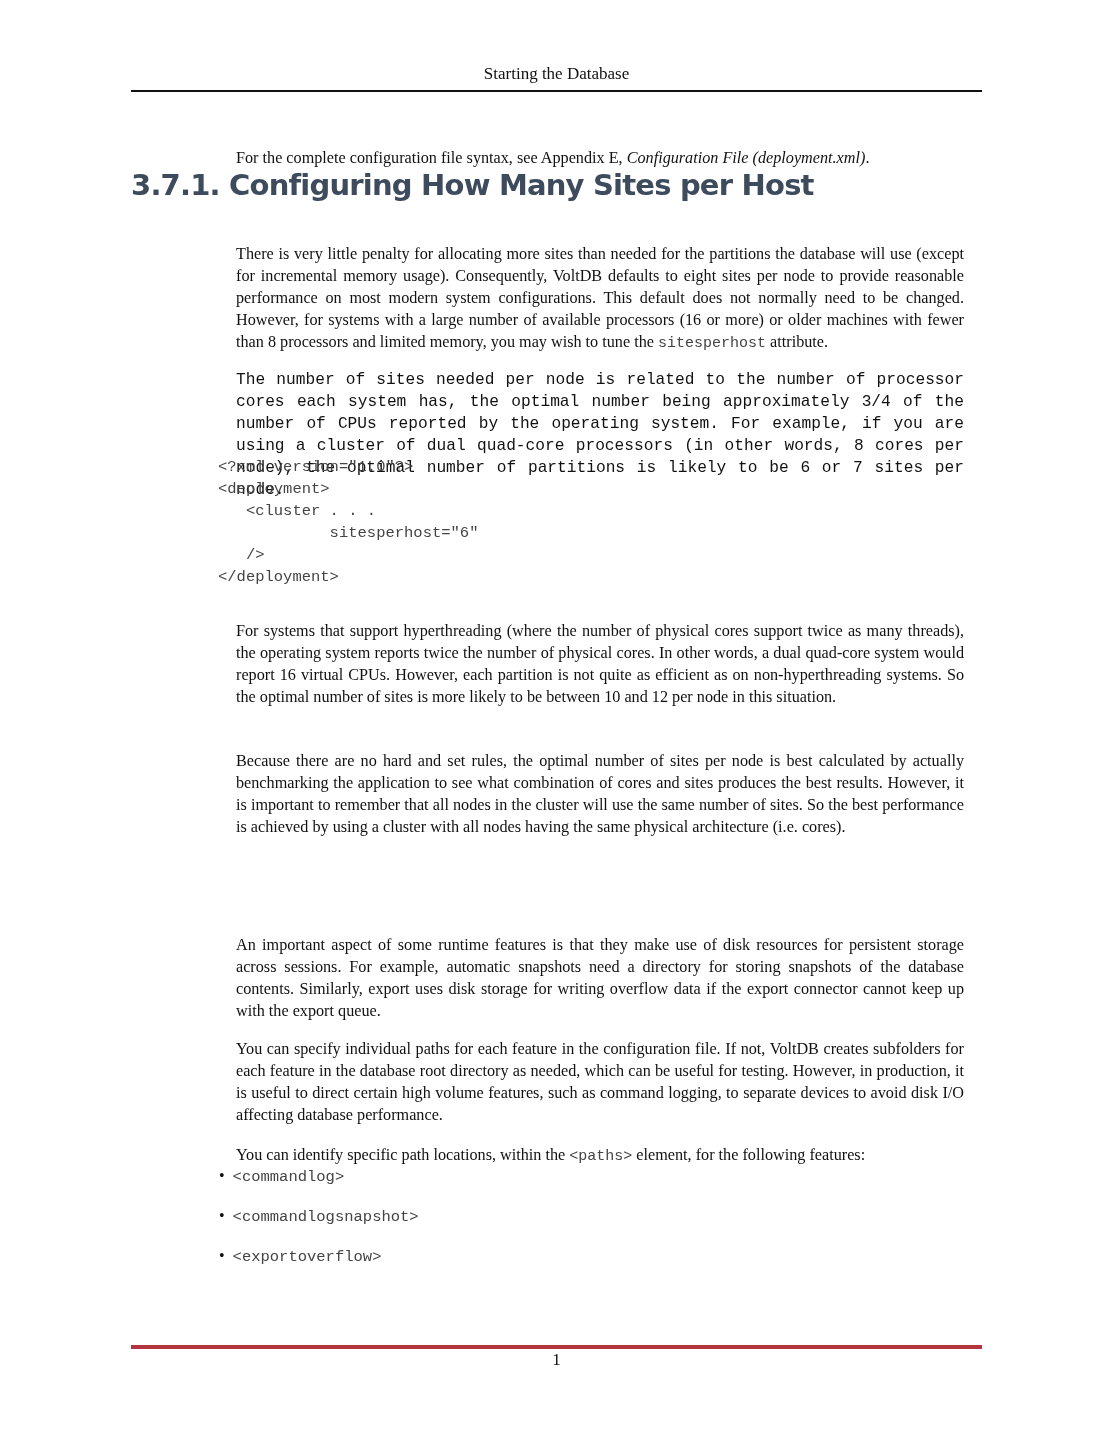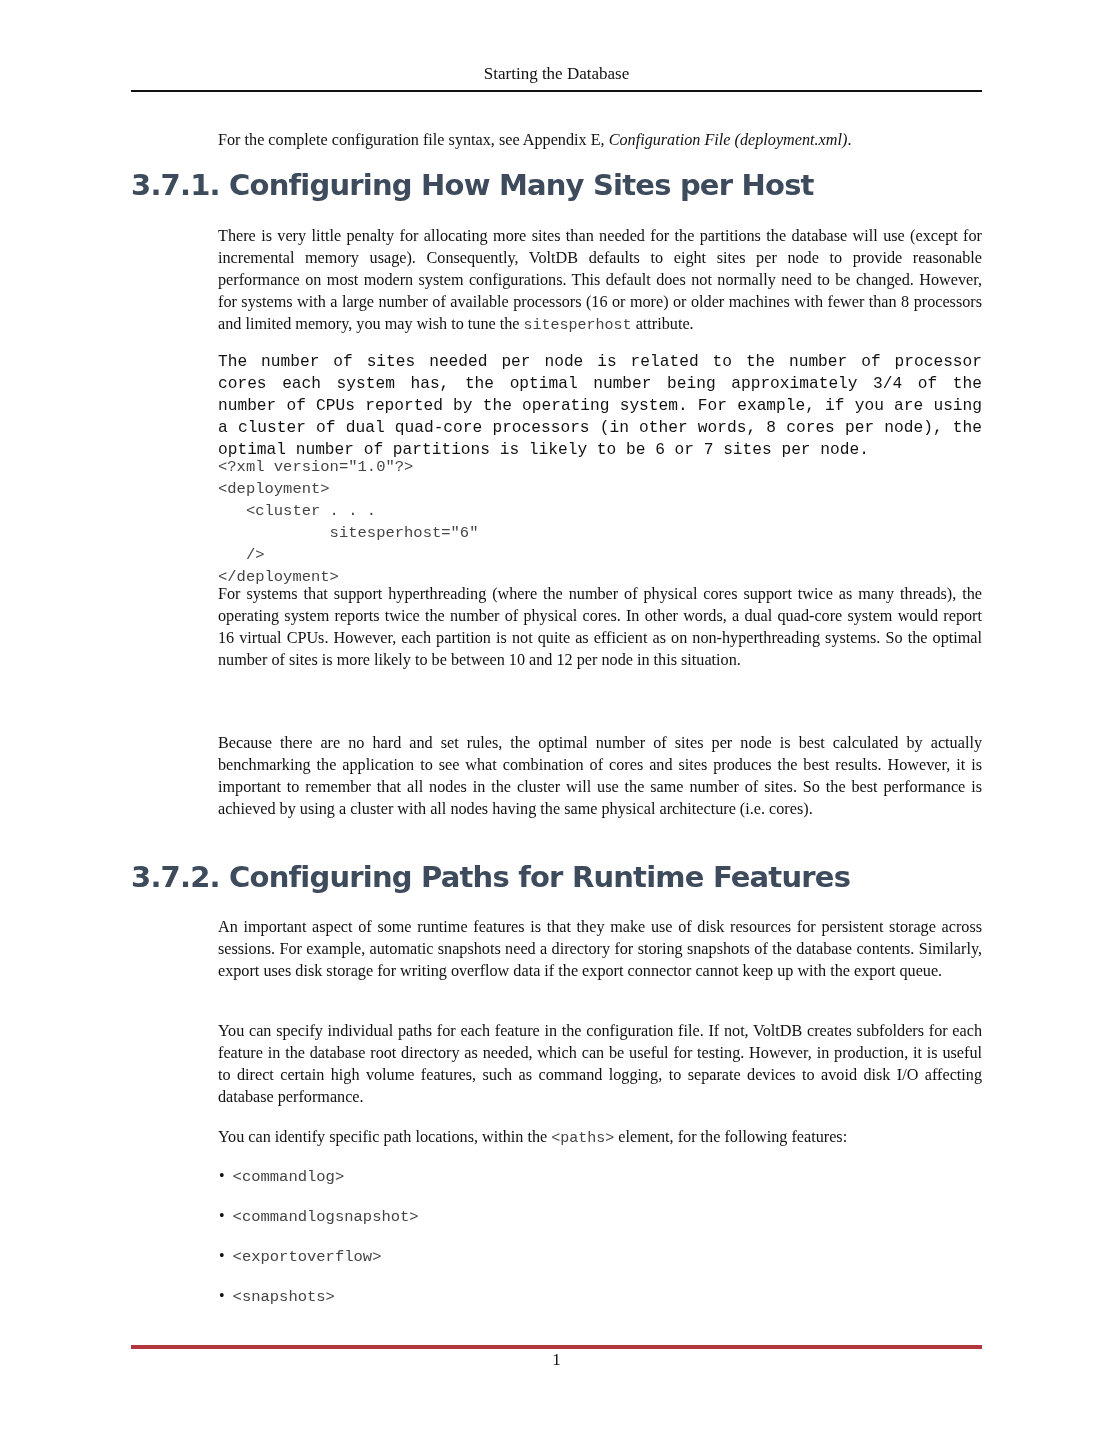"For the complete configuration file" .body p { margin: 0 -> 18px }
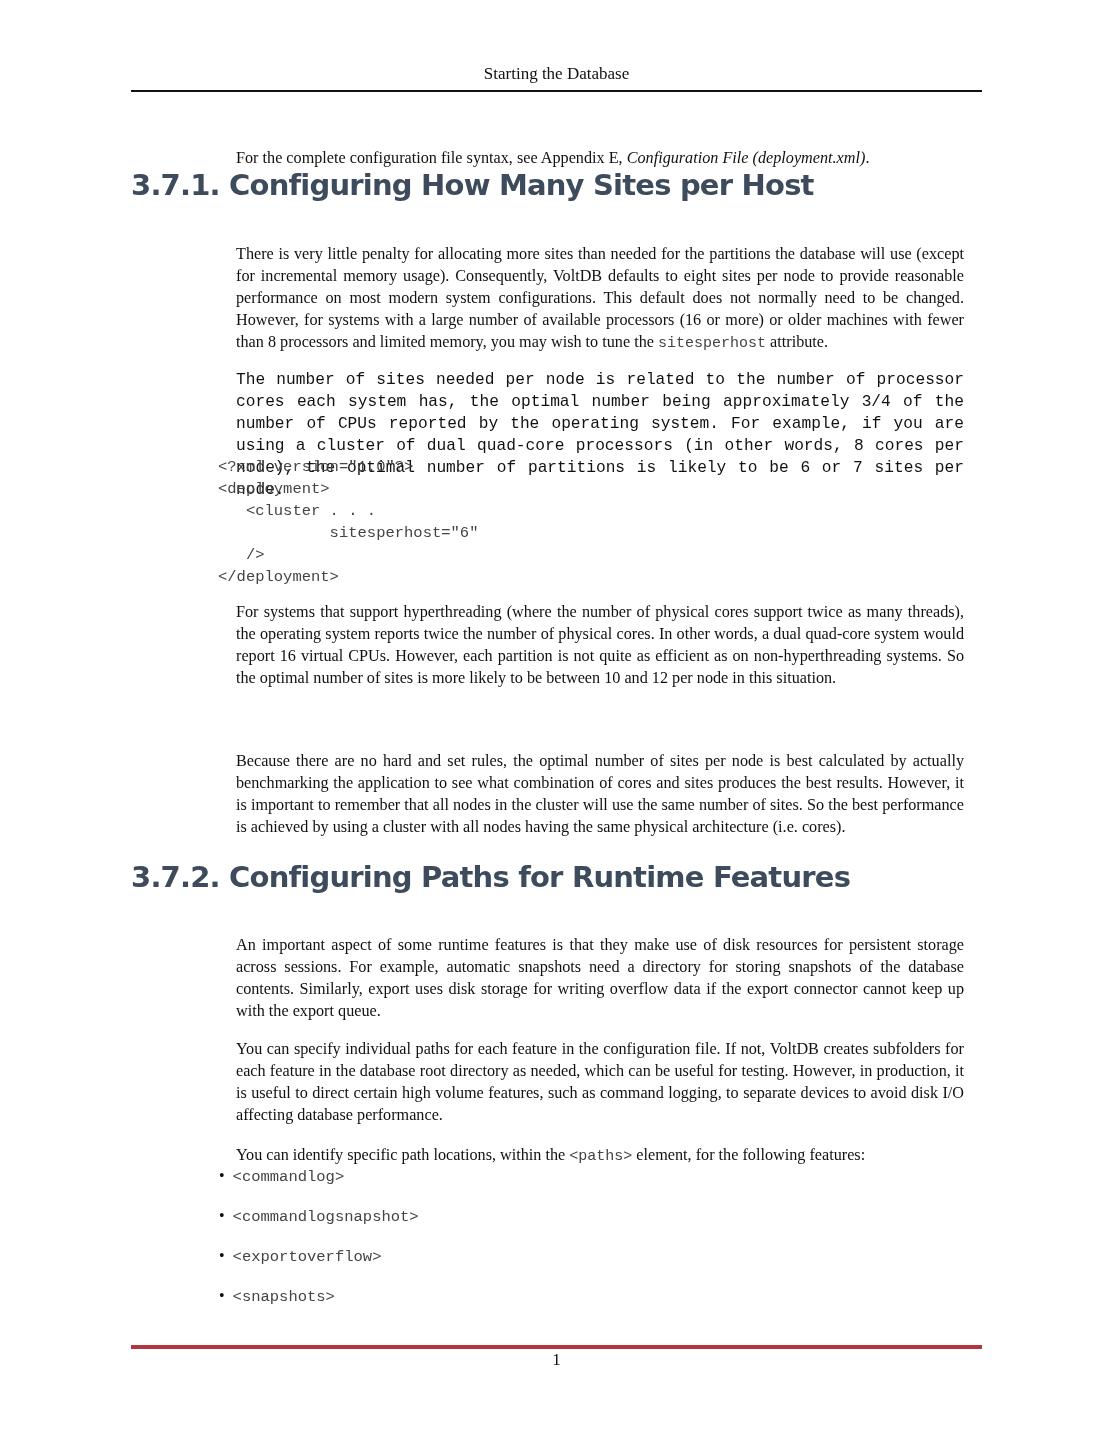"For systems that support hyperthreading" div.body { top: 583px -> 602px }
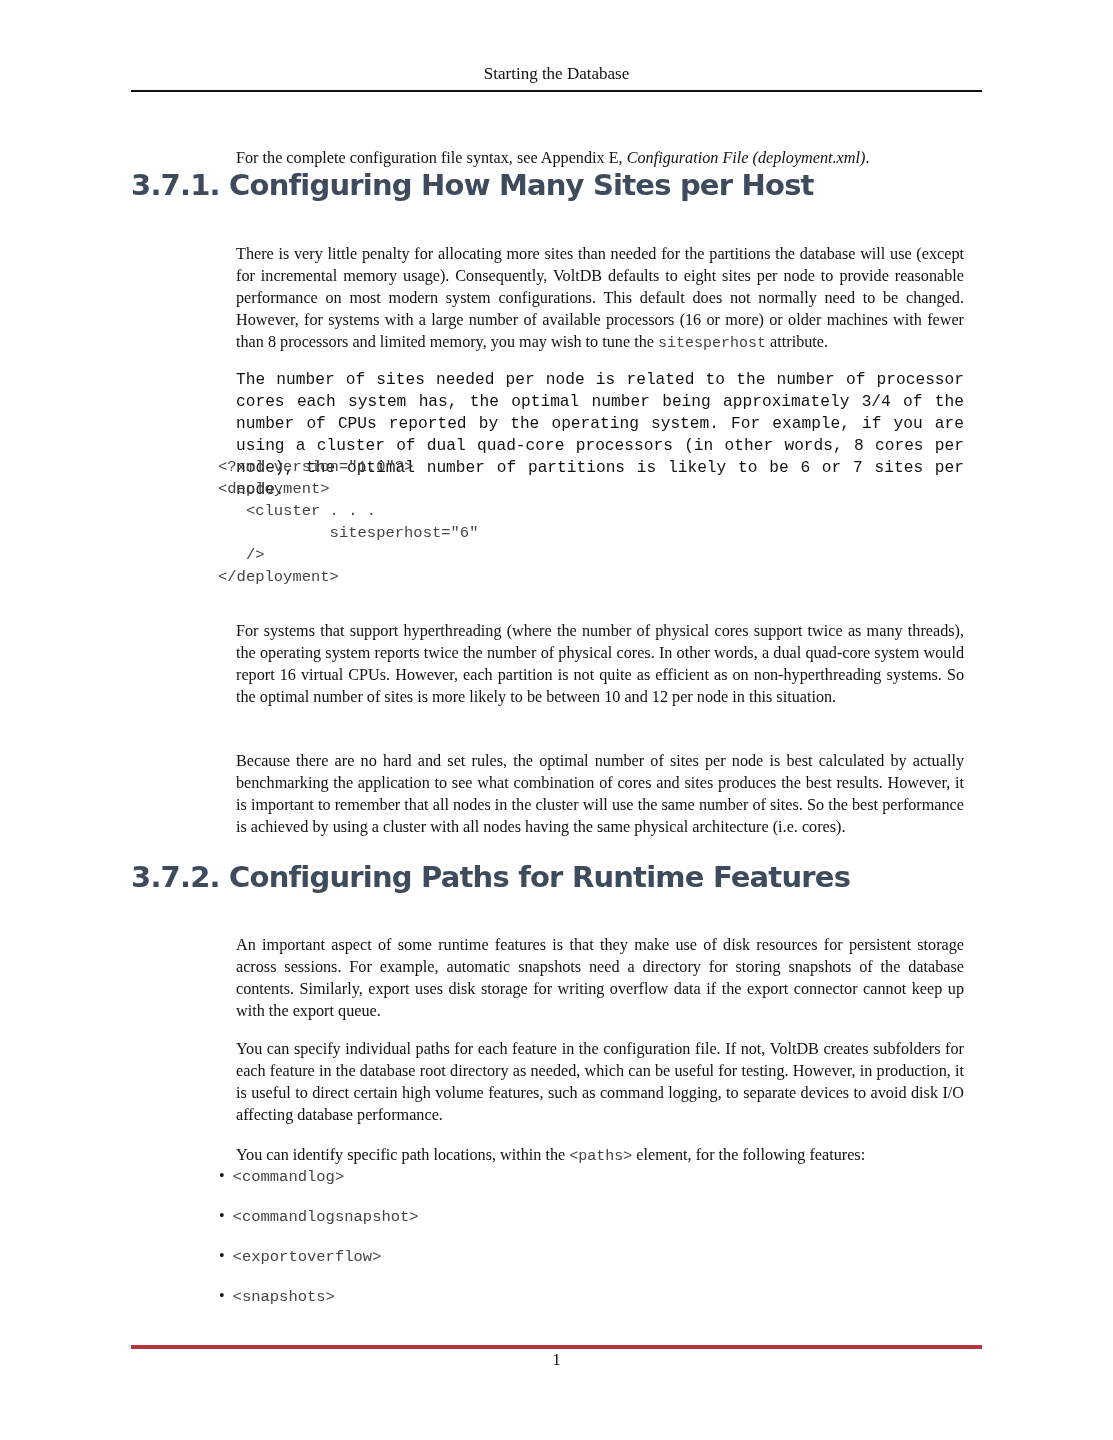"3.7.2. Configuring Paths for Runtime" div.h2 { html: <div>3.7.2. Configuring Paths for Runtime Features</div> -> none }
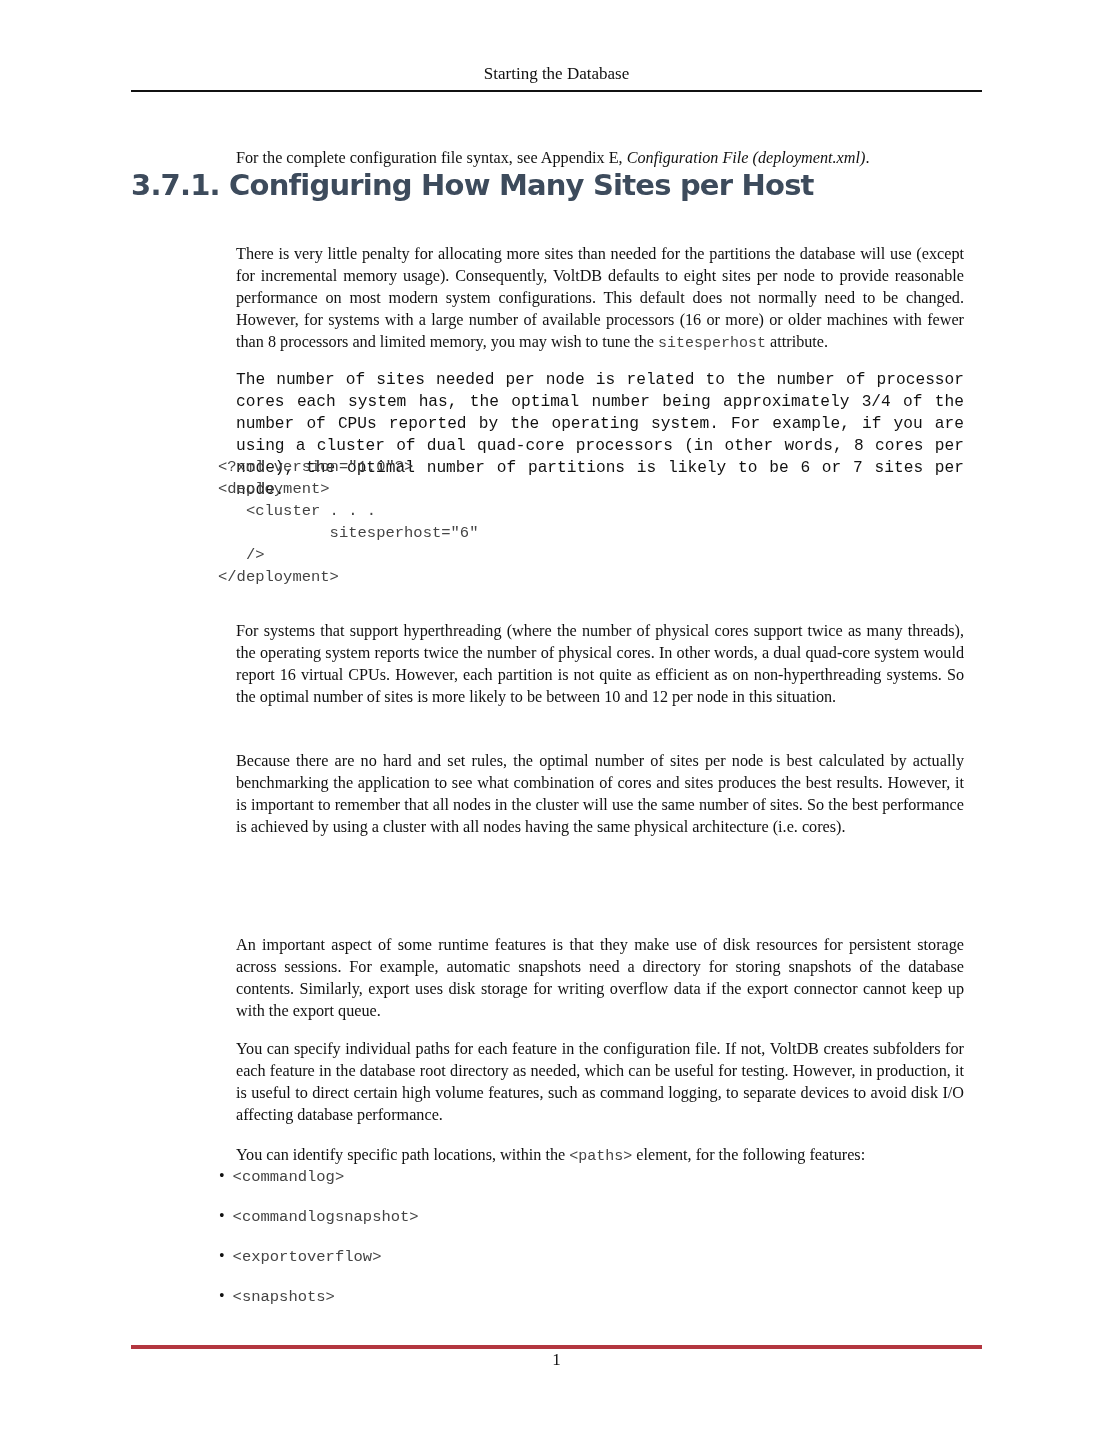"• <snapshots>" li { html: <li><span>•</span><span>&lt;snapshots&gt;</span></li> -> none }
